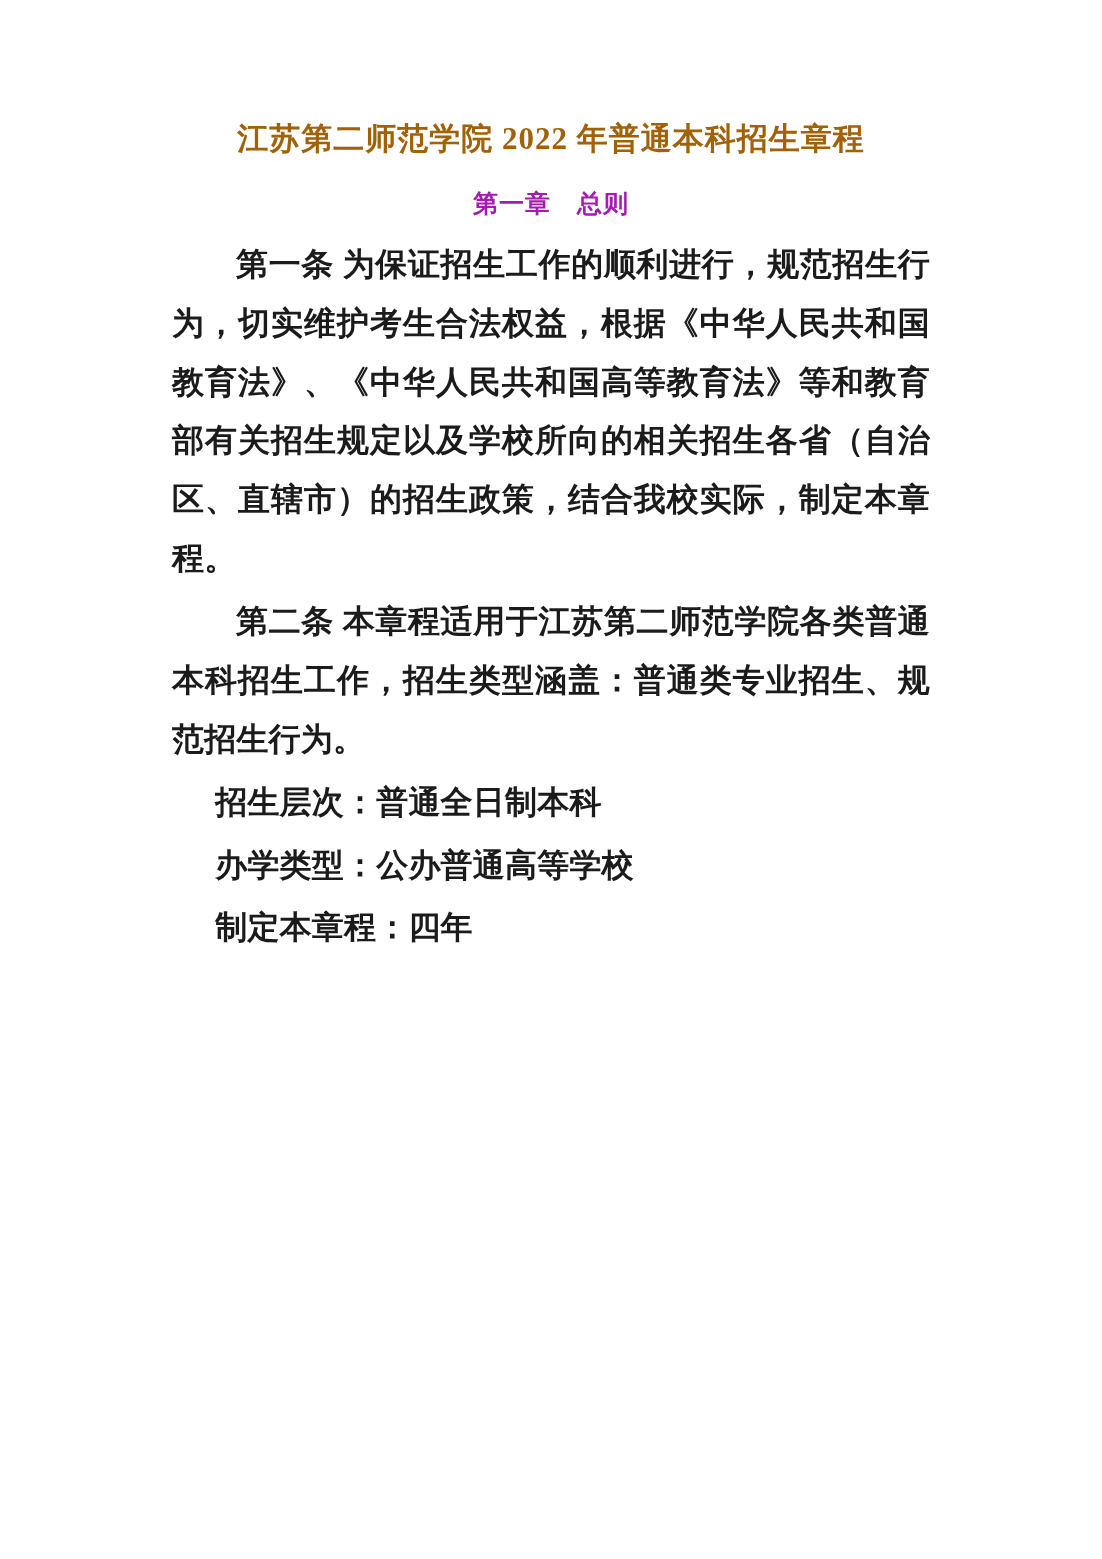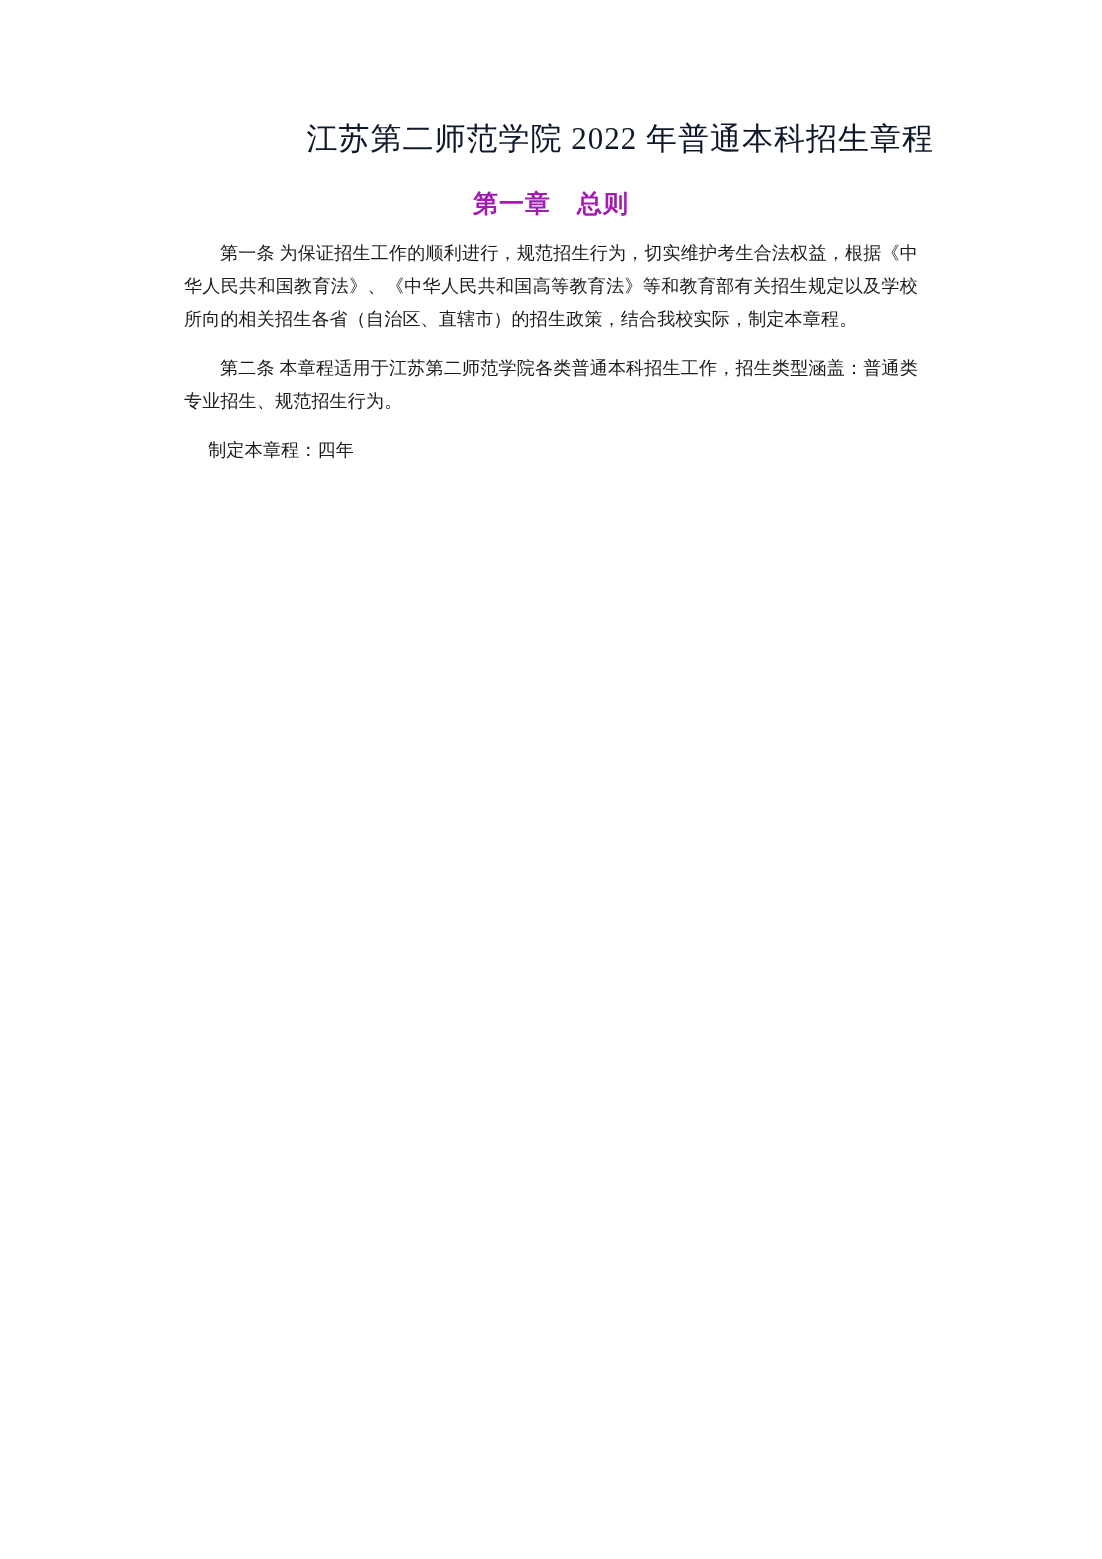"江苏第二师范学院 2022 年普通本科招生章程" .doc-title { color: #0f172a -> #a16207; font-weight: normal -> bold; text-align: right -> center }
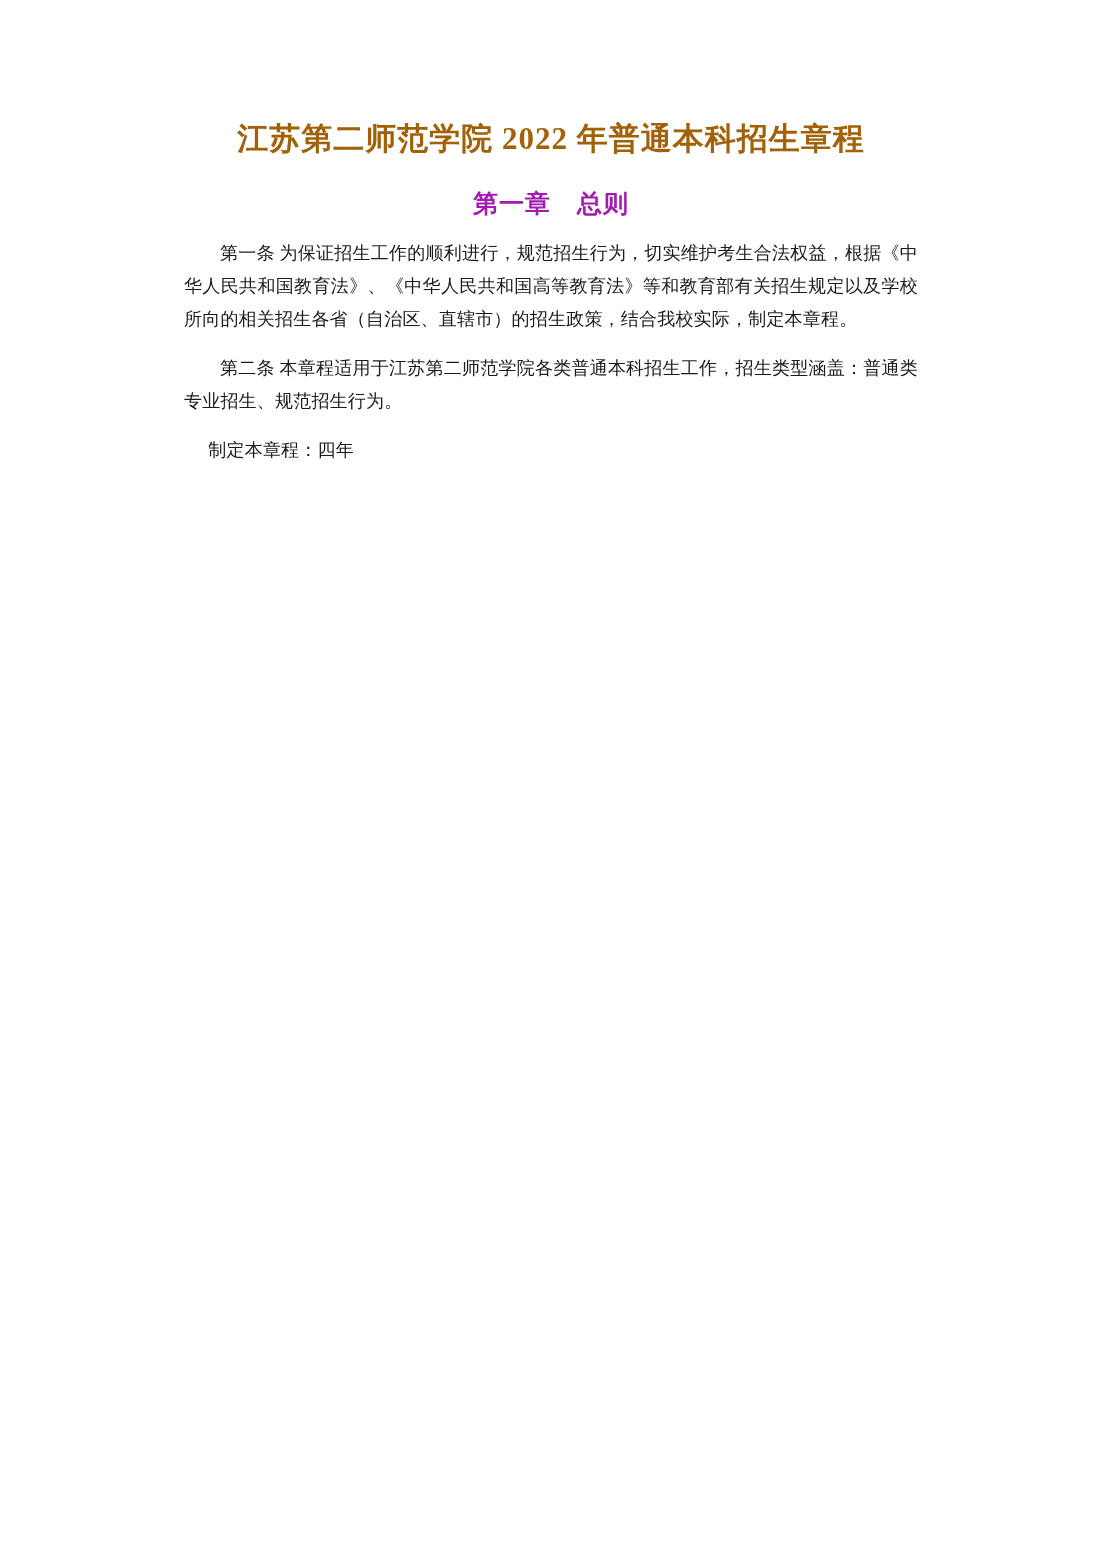"第一条" .para { font-size: 18px -> 32px; font-weight: none -> bold; margin: 16px -> 4px }
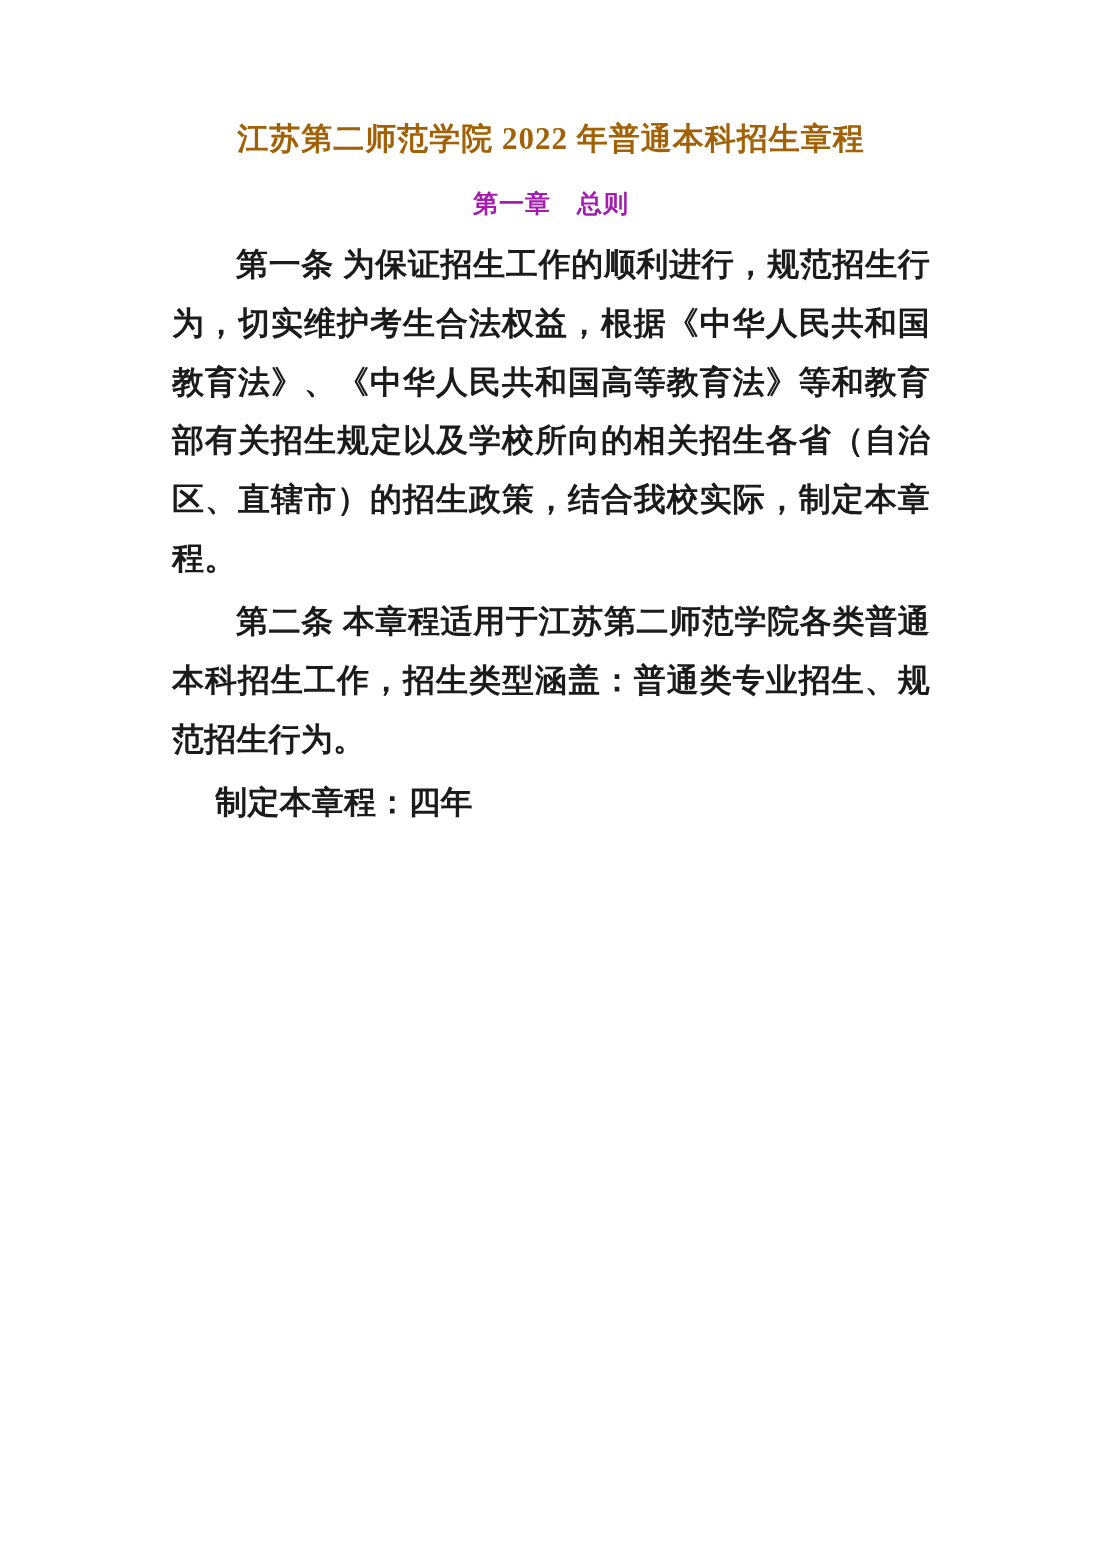"招生层次：普通全日制本科" p.para { html: none -> <p>招生层次：普通全日制本科</p> }
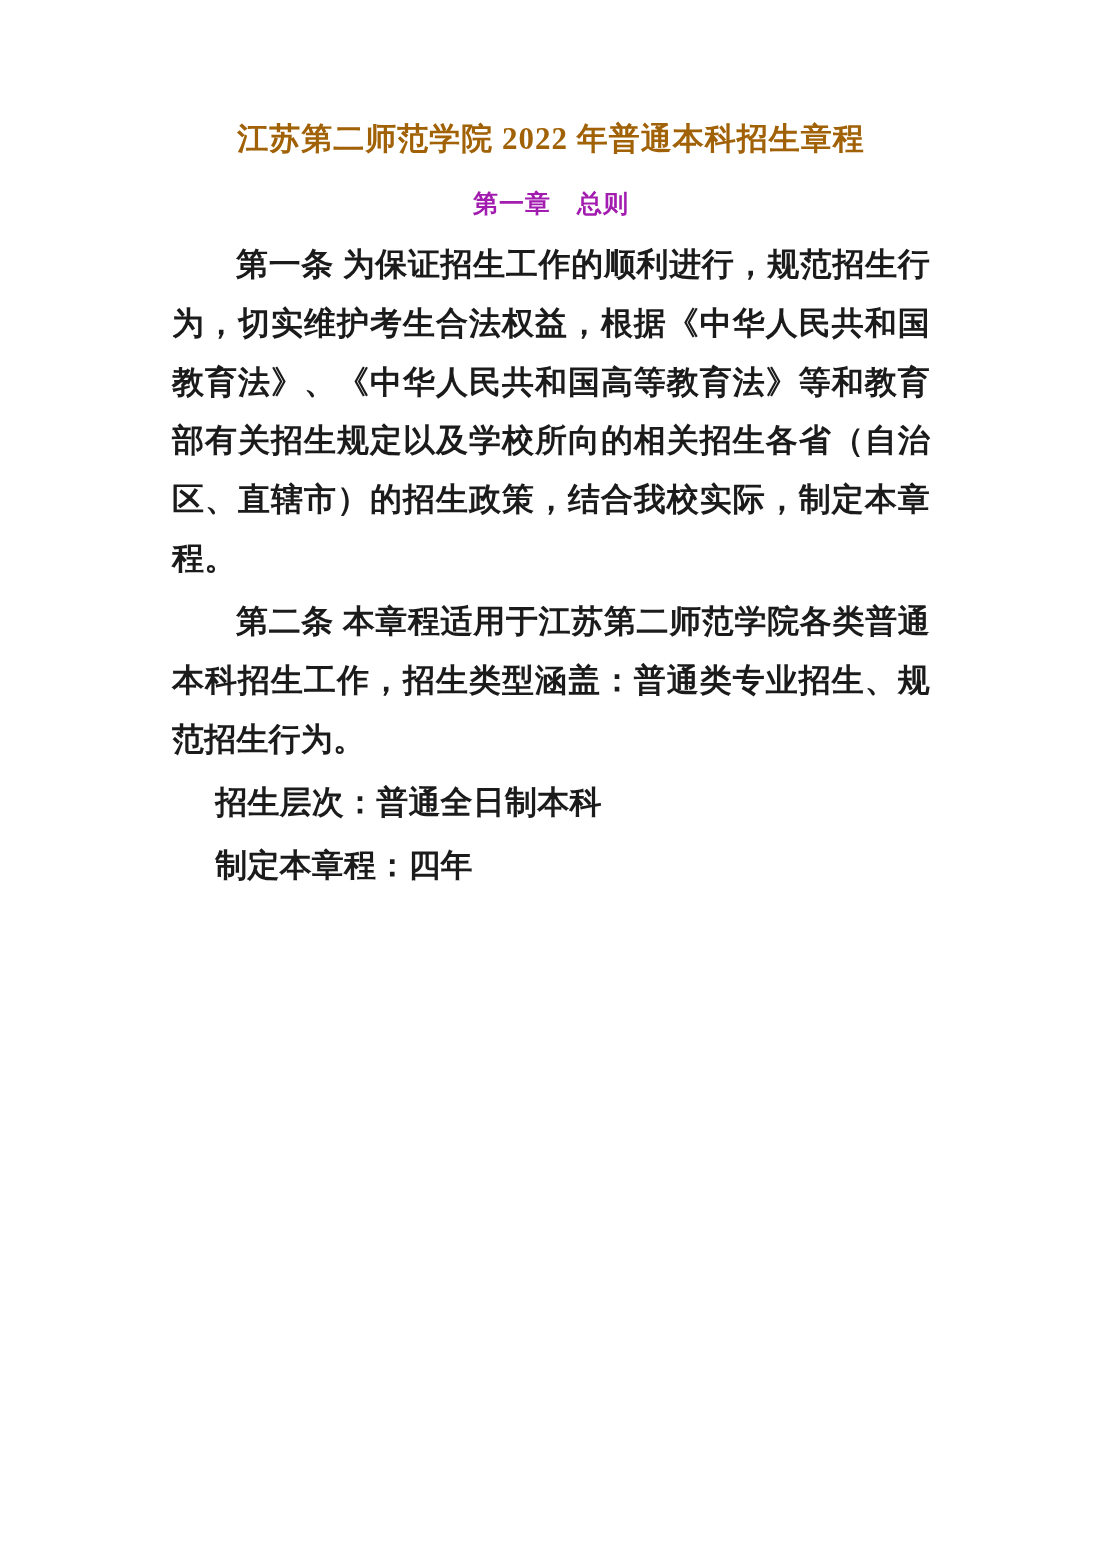"办学类型：公办普通高等学校" p.para { html: none -> <p>办学类型：公办普通高等学校</p> }
